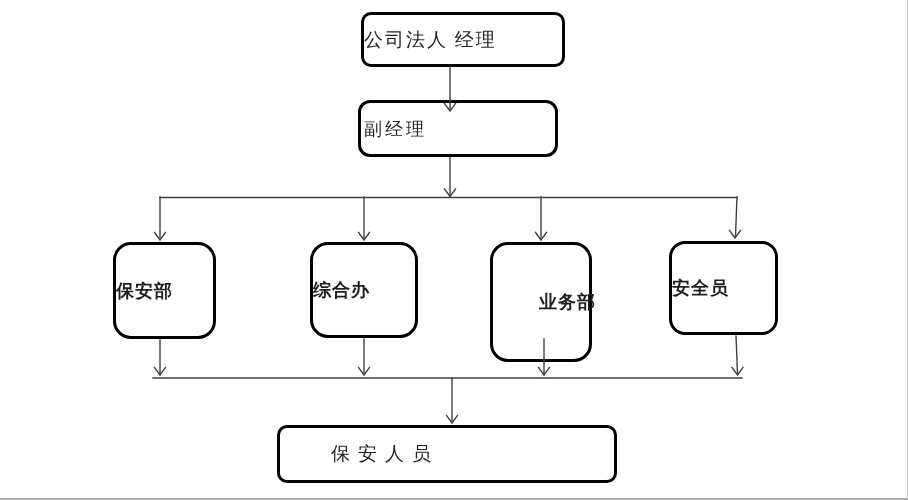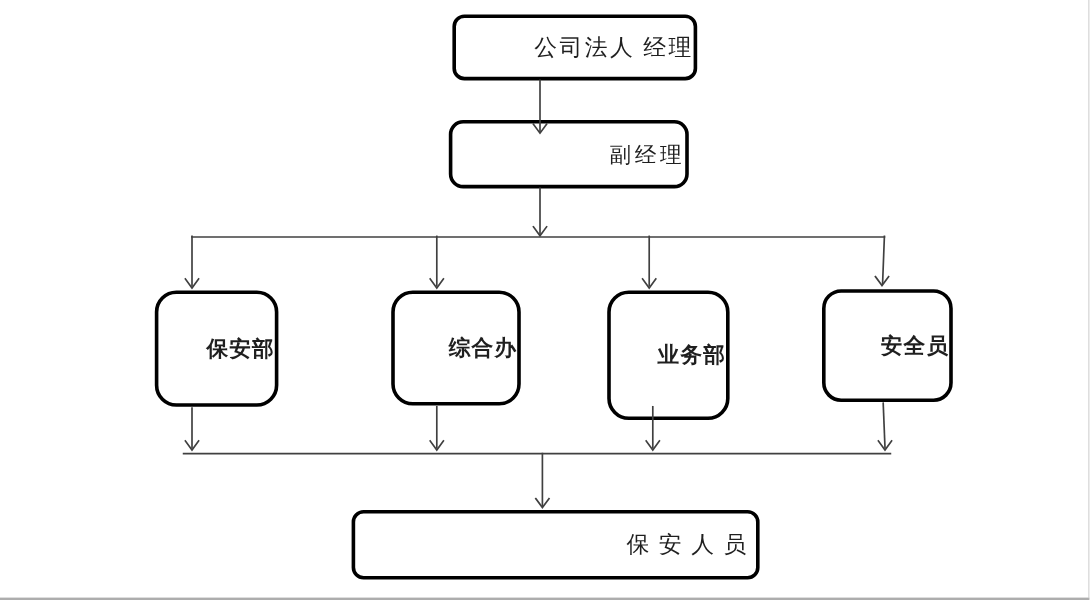"公司法人 经理" .node { justify-content: flex-end -> flex-start; margin-left: 16px -> none }
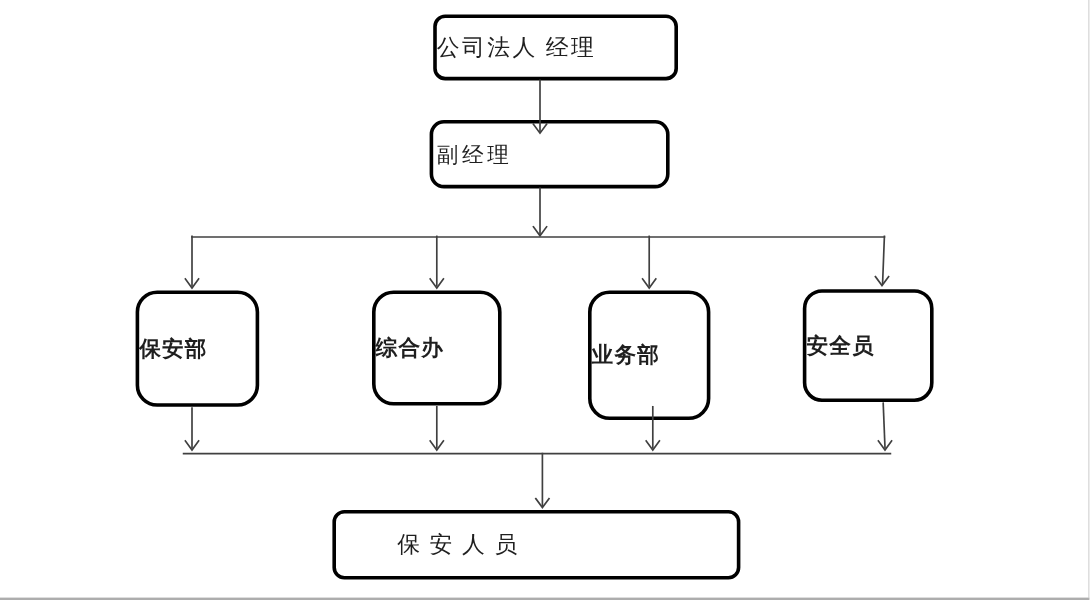"业务部" .node-dept3 { height: 108px -> 120px; padding-left: none -> 46px }
